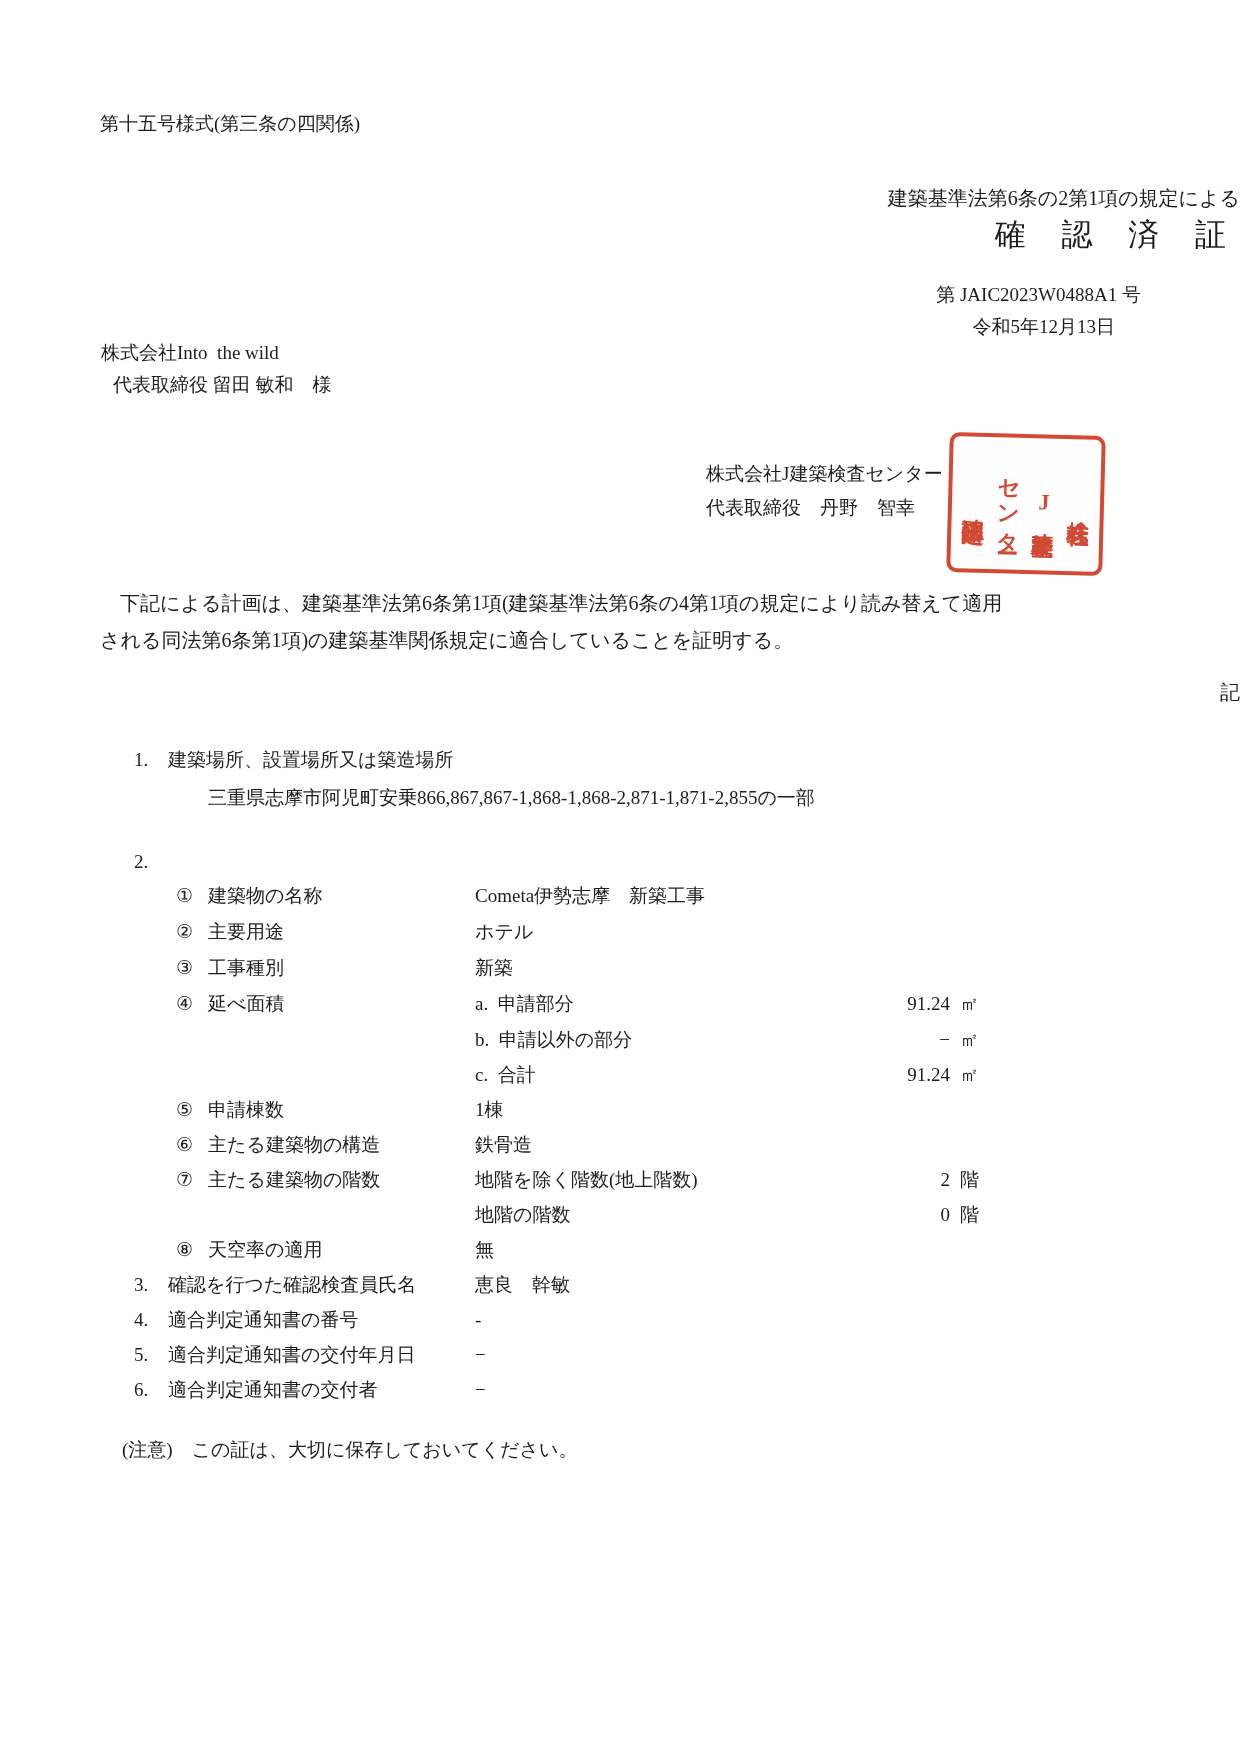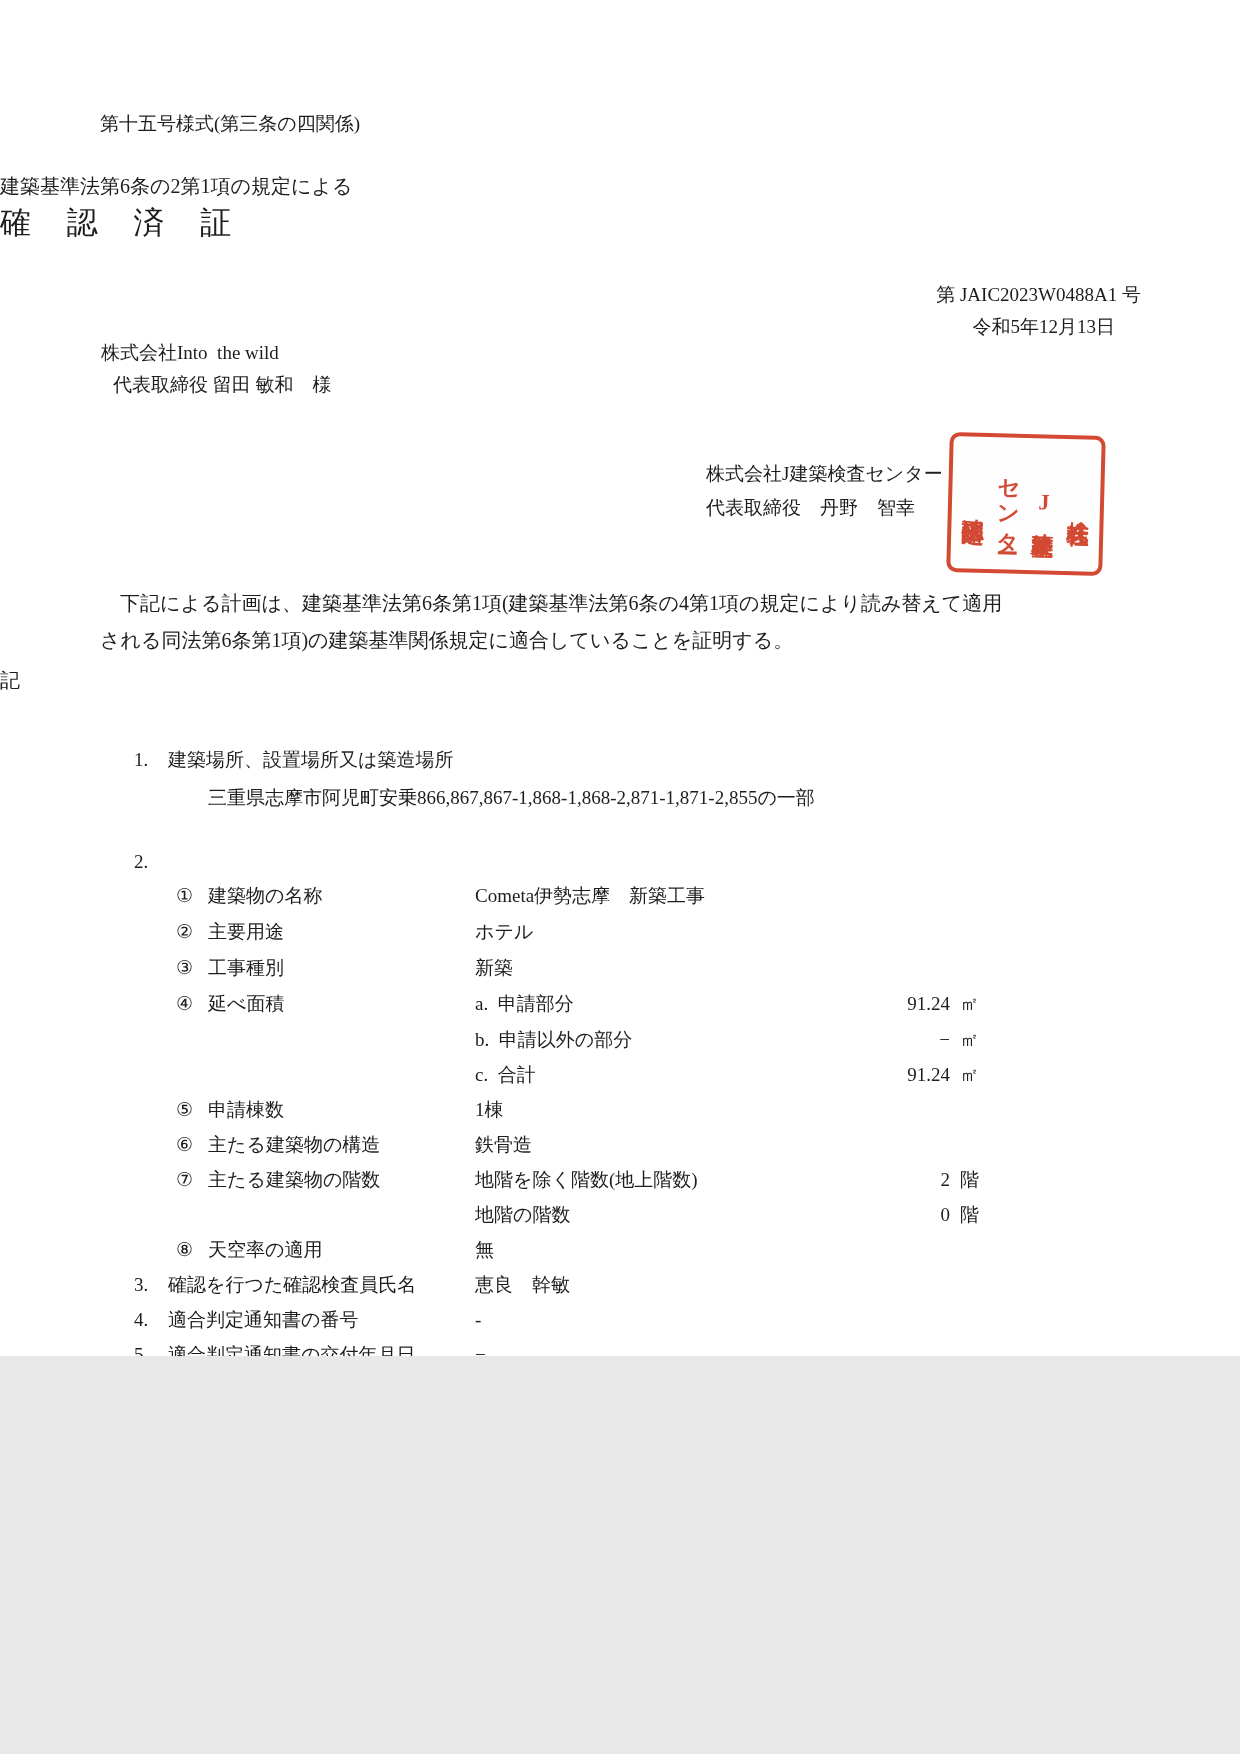"第十五号様式(第三条の四関係)" .page { height: 1356px -> 1754px }
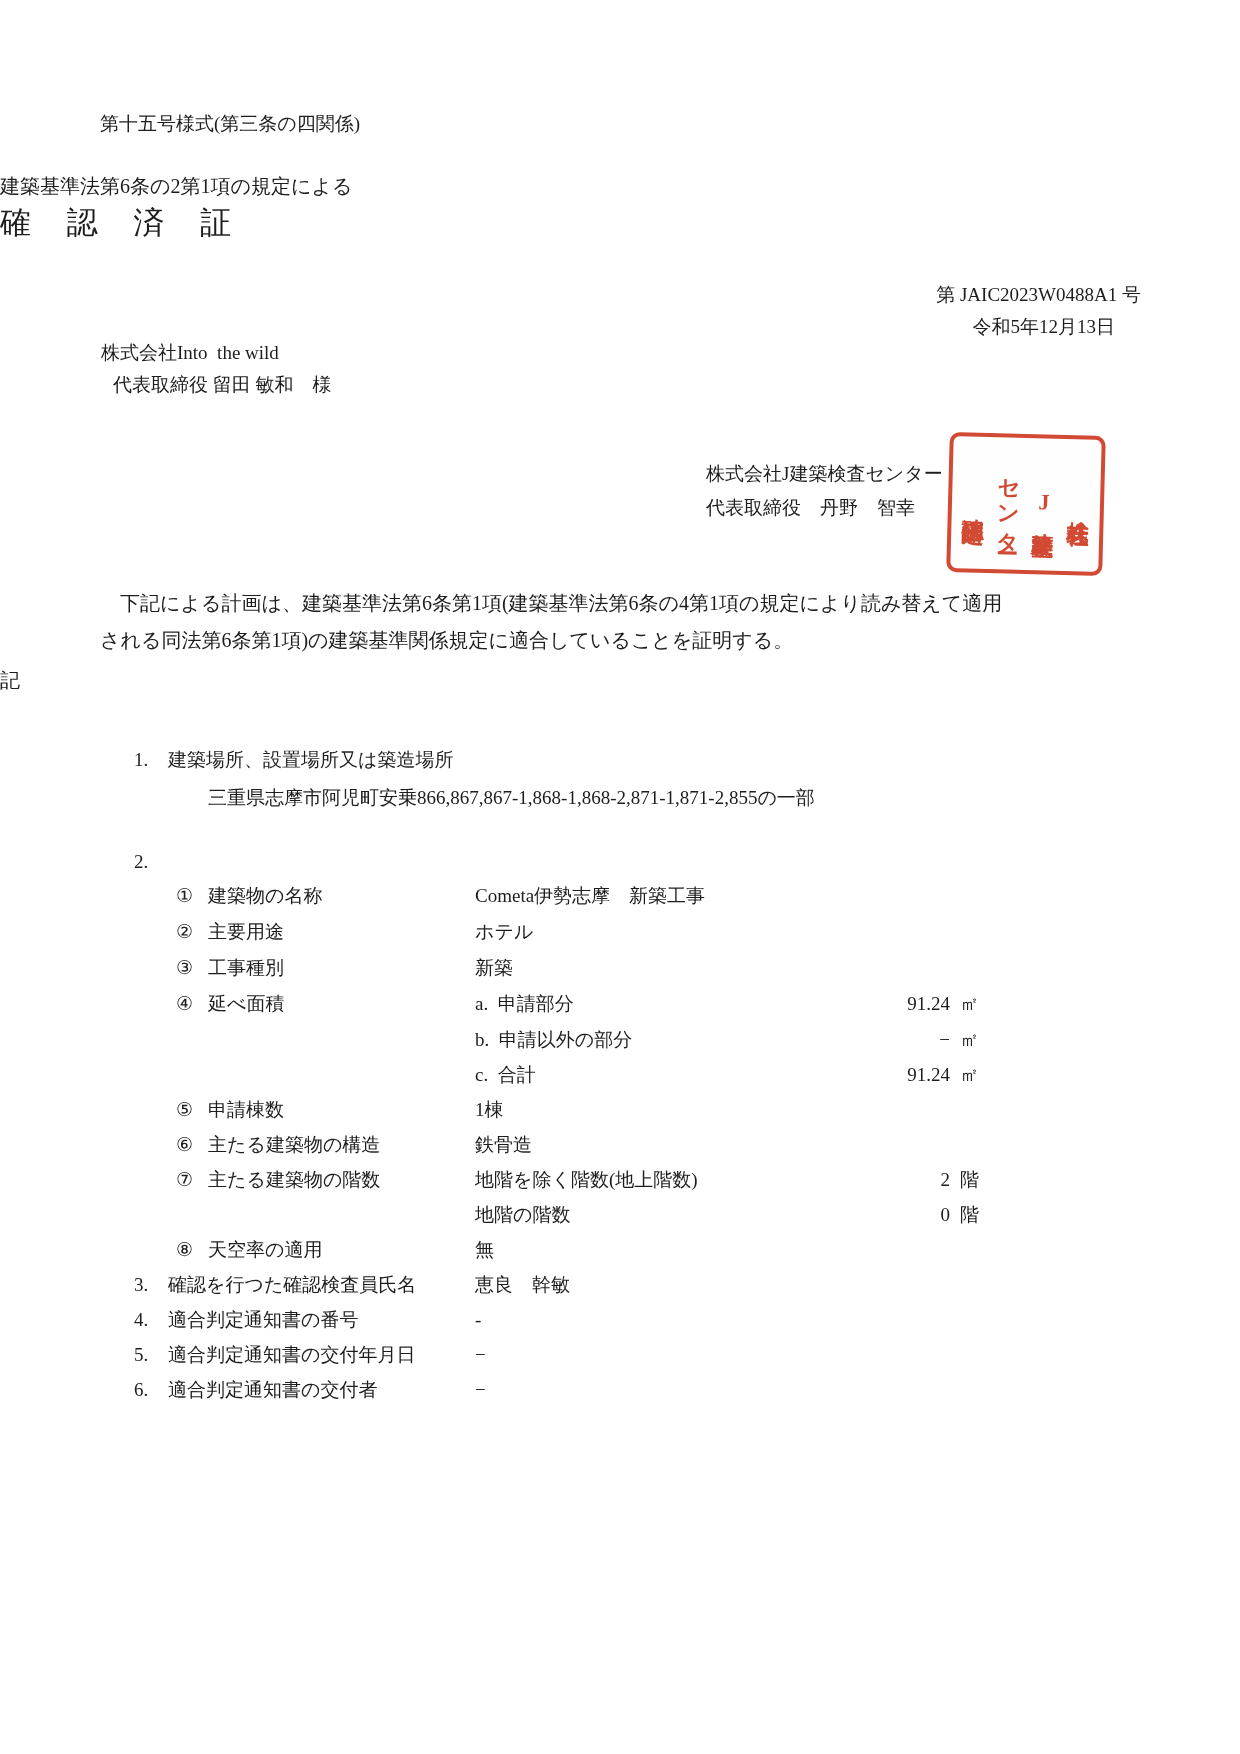"建築基準法第6条の2第1項の規定による" .center { margin-top: none -> 12px; text-align: left -> right }
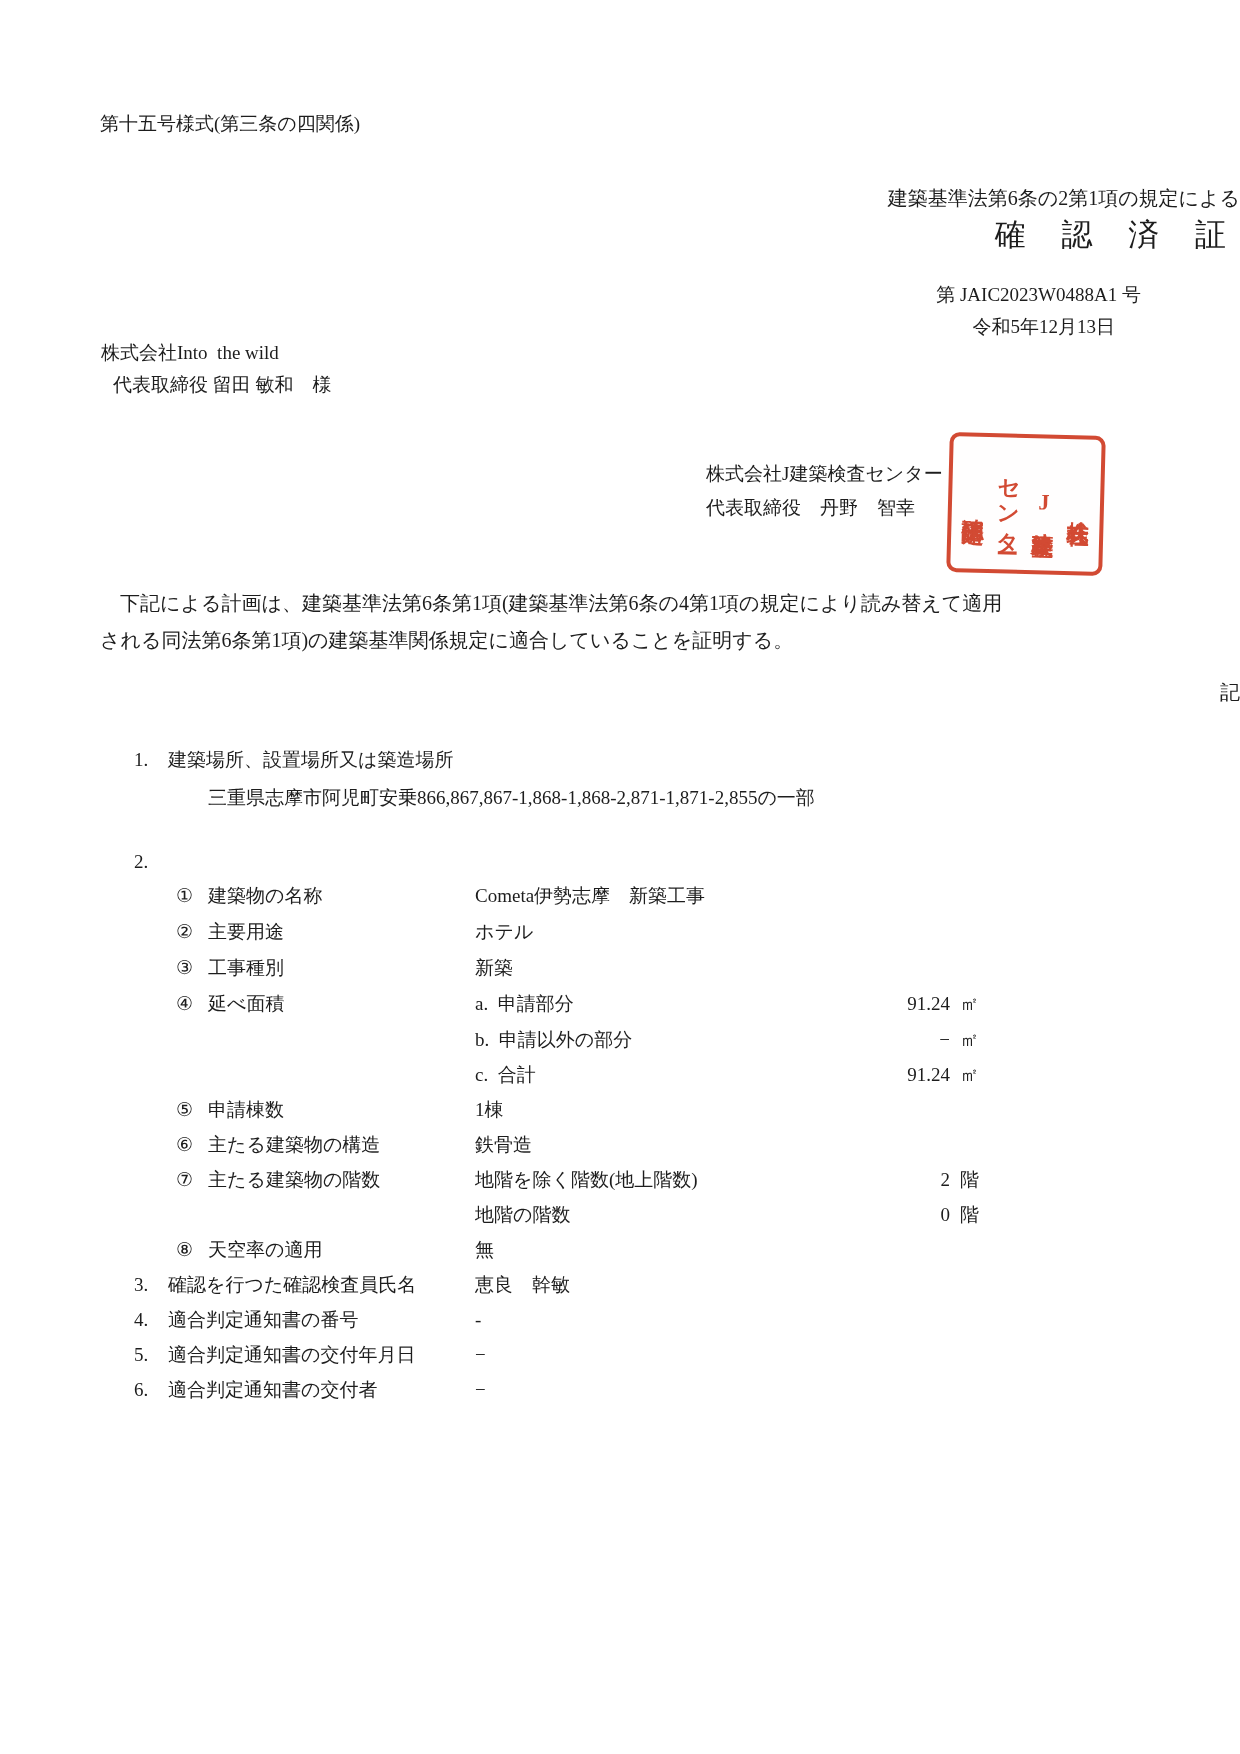"(注意) この証は、大切に保存しておいてください。" div.abs { html: none -> <div>(注意) この証は、大切に保存しておいてください。</div> }
